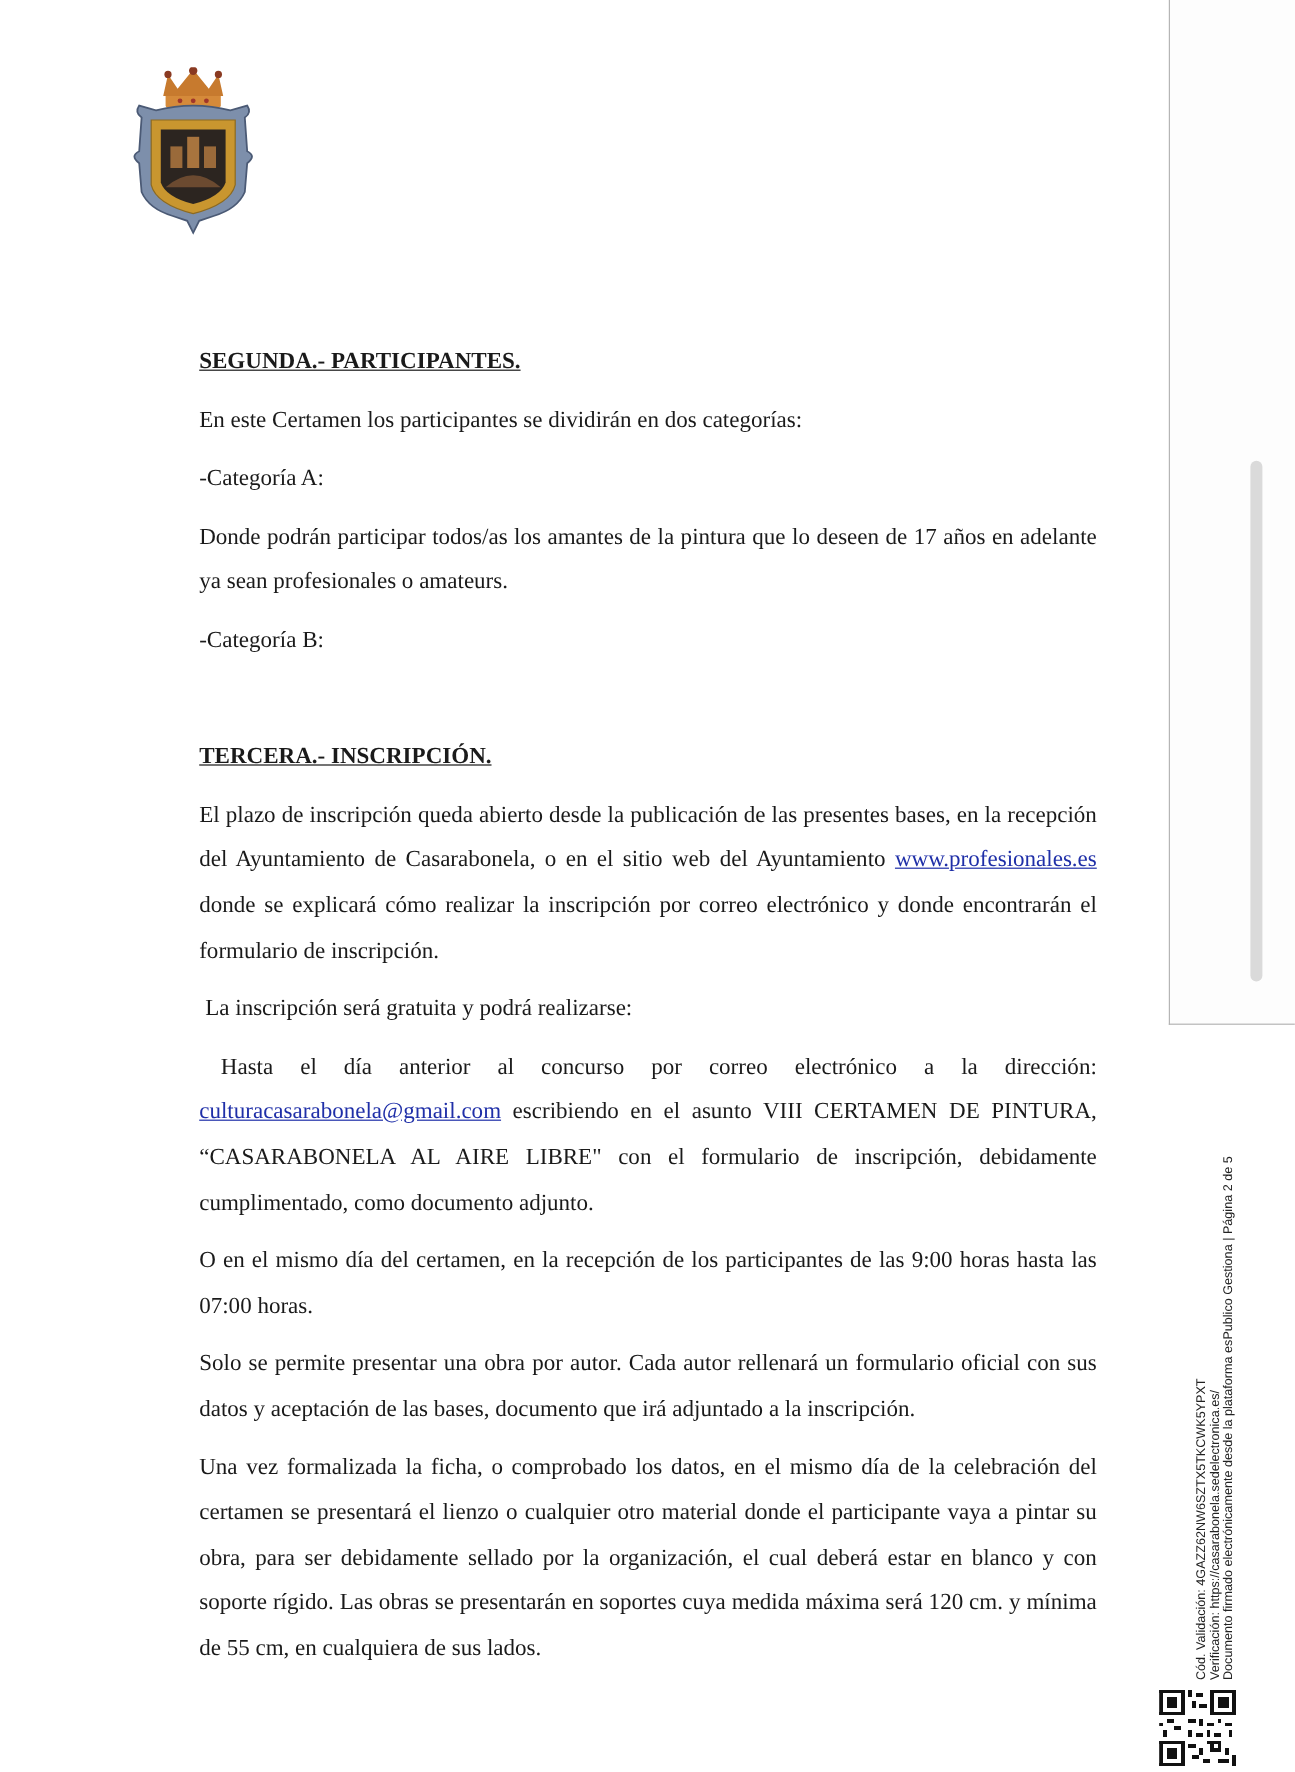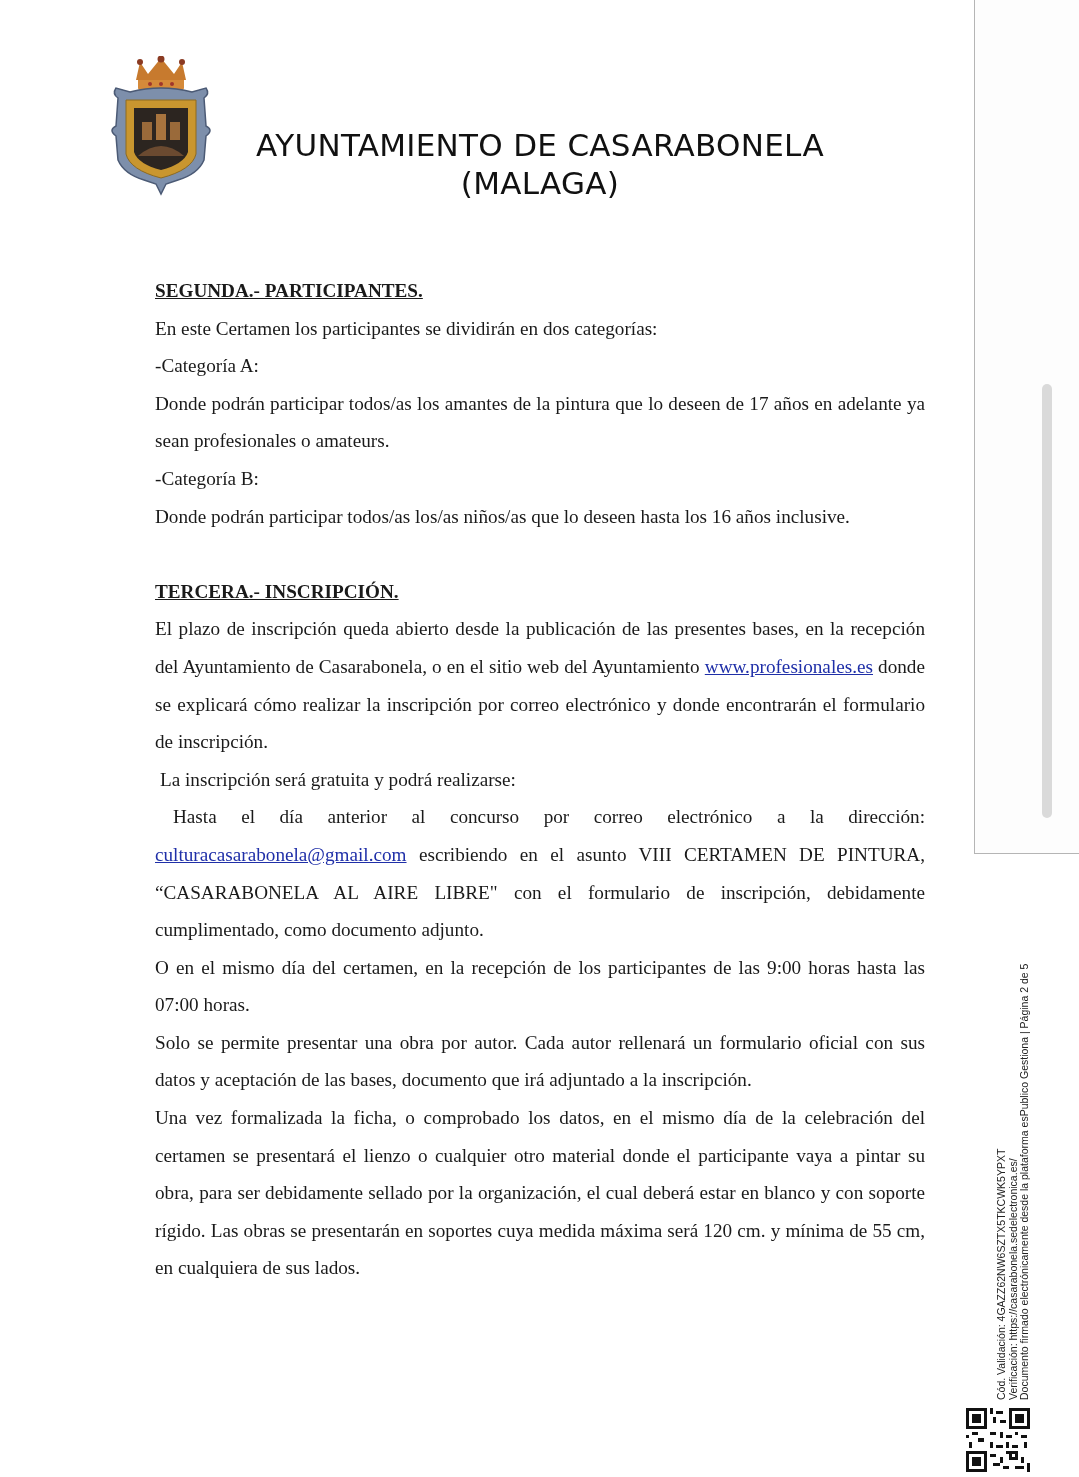"AYUNTAMIENTO DE CASARABONELA" div.header-title { html: <div> <div>AYUNTAMIENTO DE CASARABONELA</div> <div>(MALAGA)</div> </div> -> none }
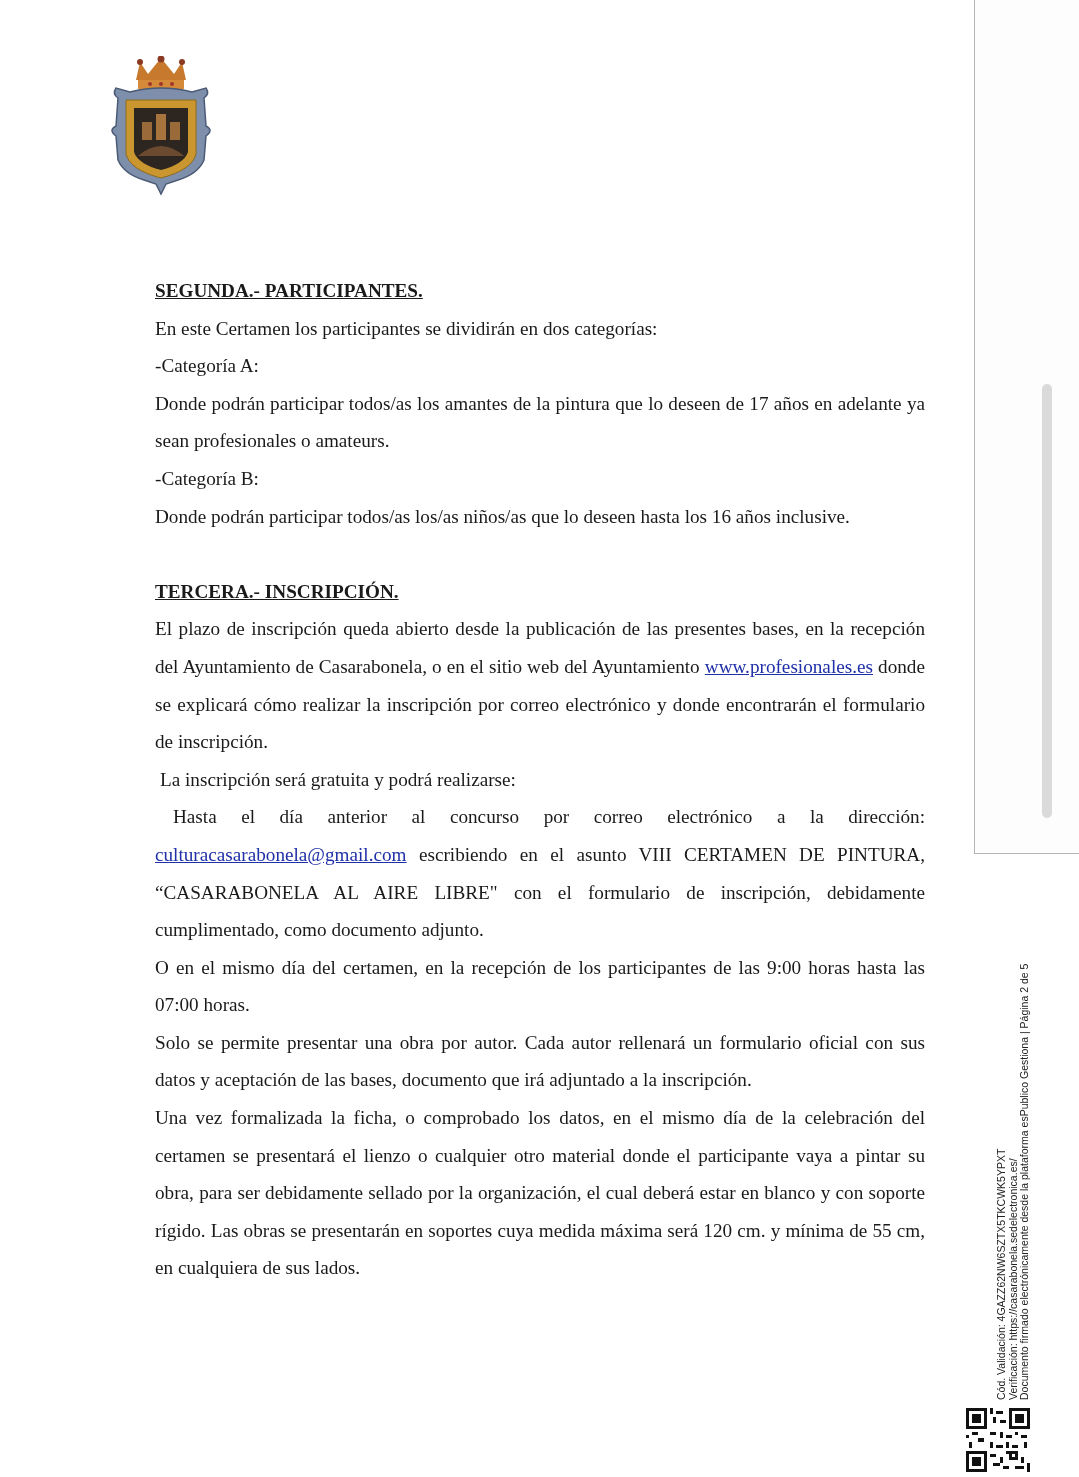"SEGUNDA.- PARTICIPANTES." .body-text p { margin: 0 -> 11px }
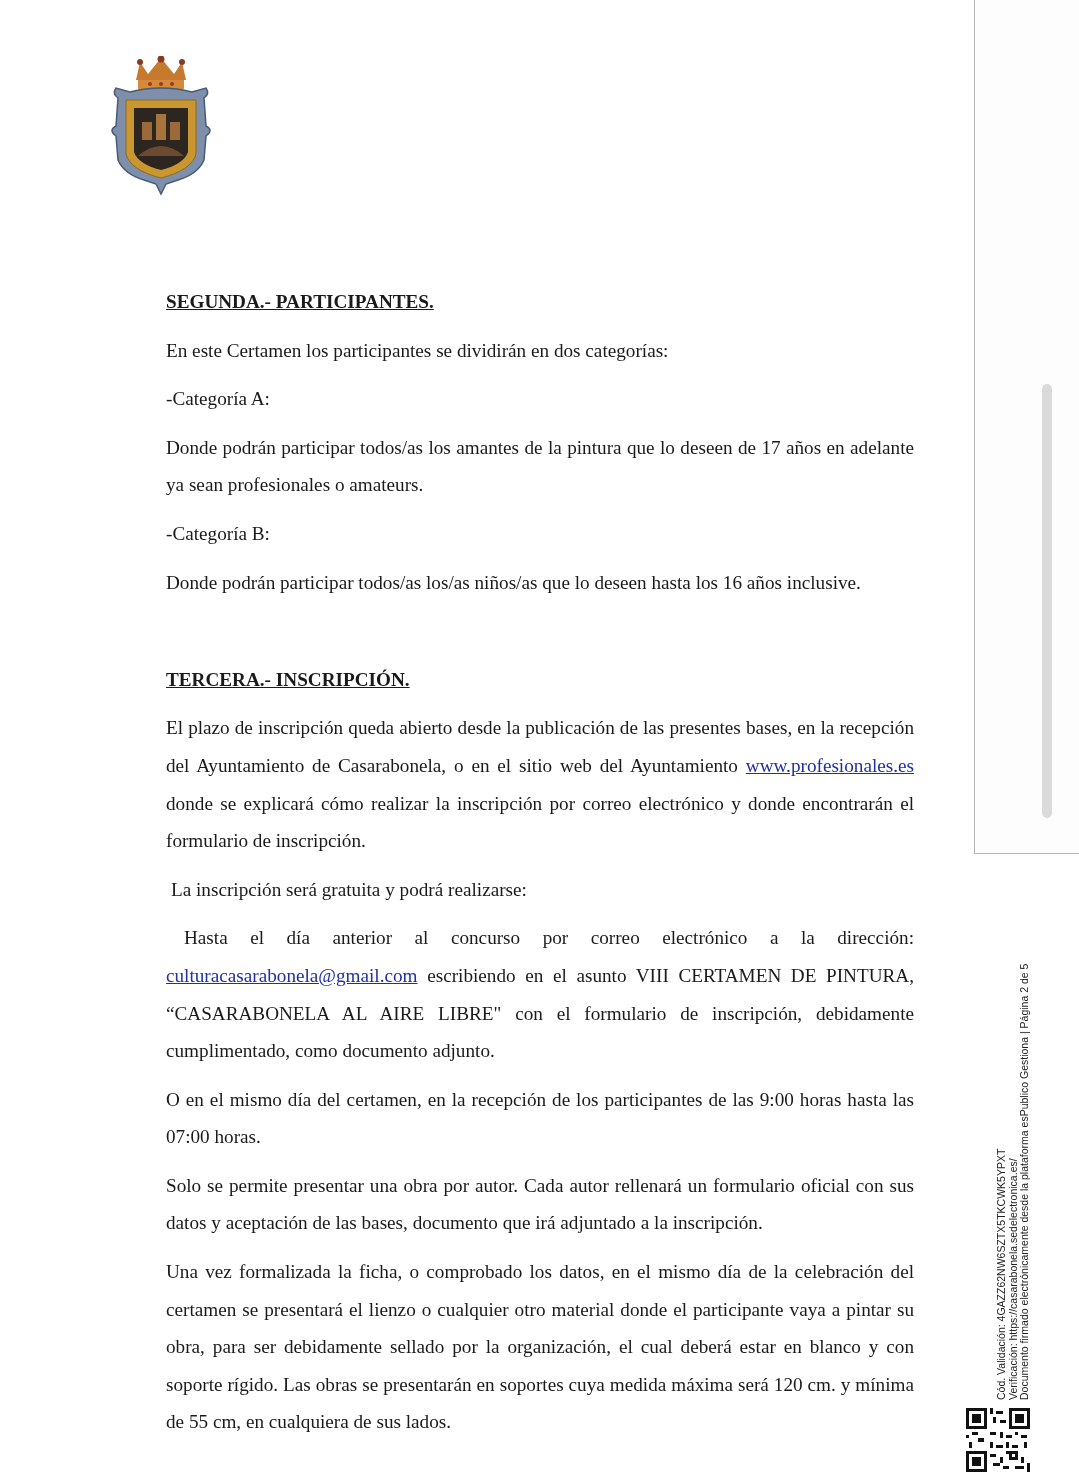"Donde podrán participar todos/as los/as" p { html: <p>Donde podrán participar todos/as los/as niños/as que lo deseen hasta los 16 años inclusive.</p> -> none }
